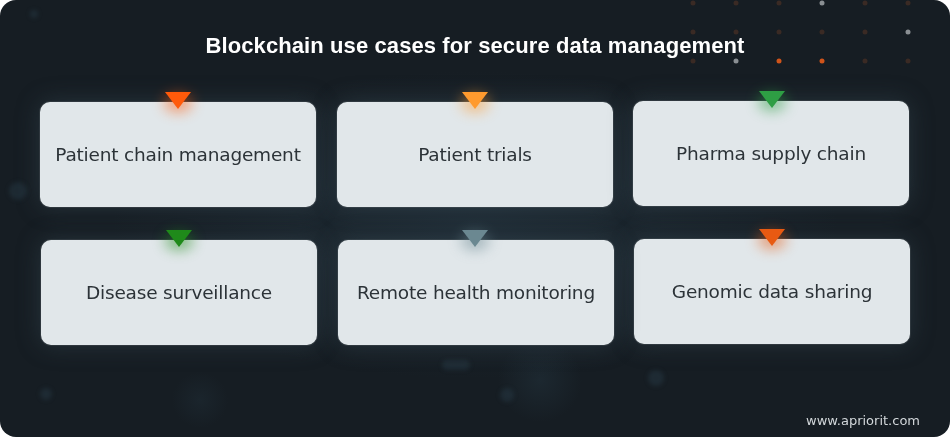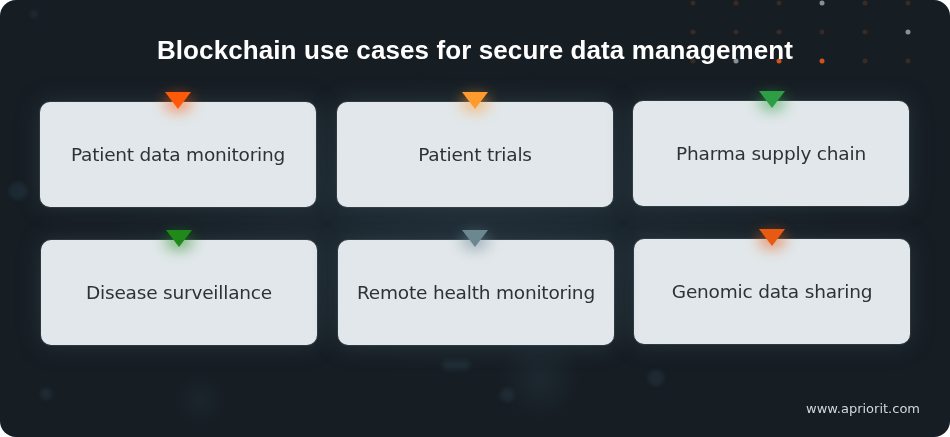"Blockchain use cases for secure" .title { font-size: 26px -> 22px }
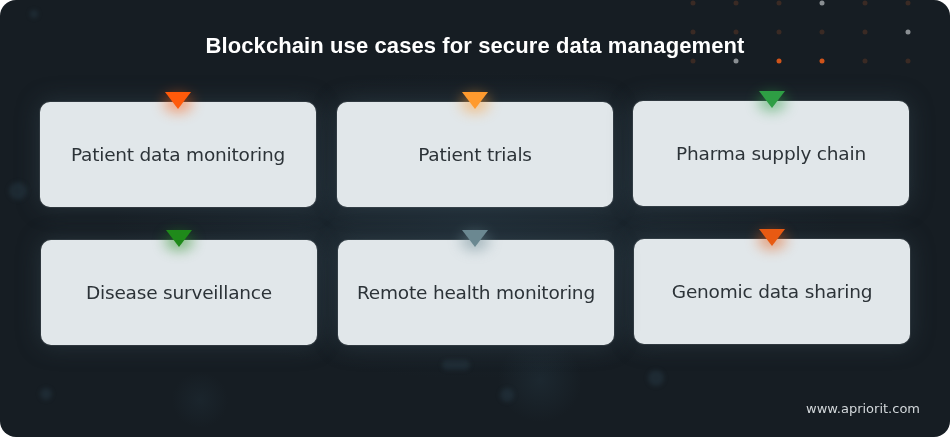"Patient data monitoring" span.card-label { text: data monitoring -> chain management }
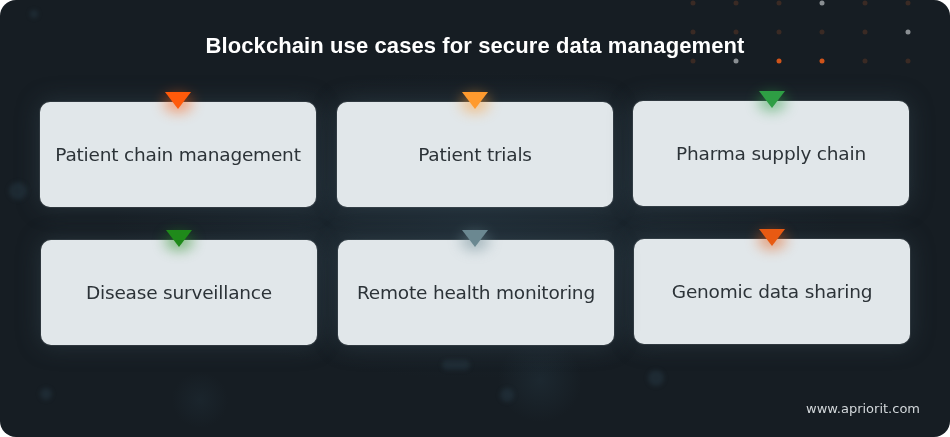"www.apriorit.com" .footer { bottom: 21px -> 9px }
